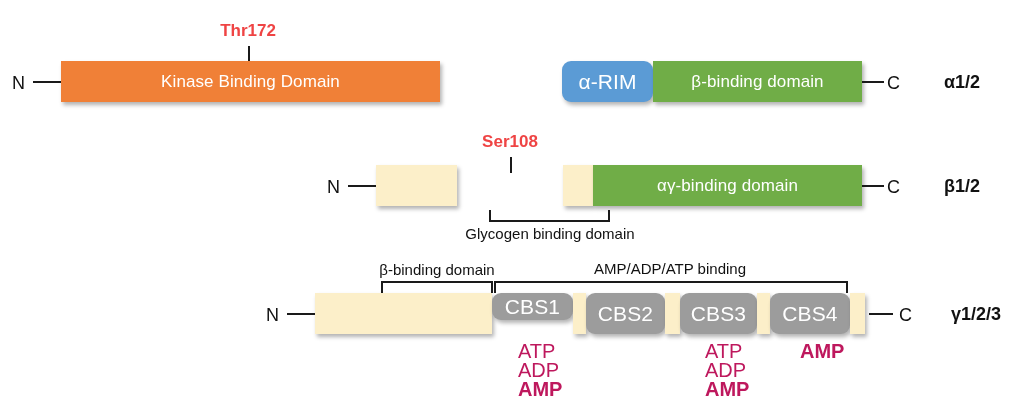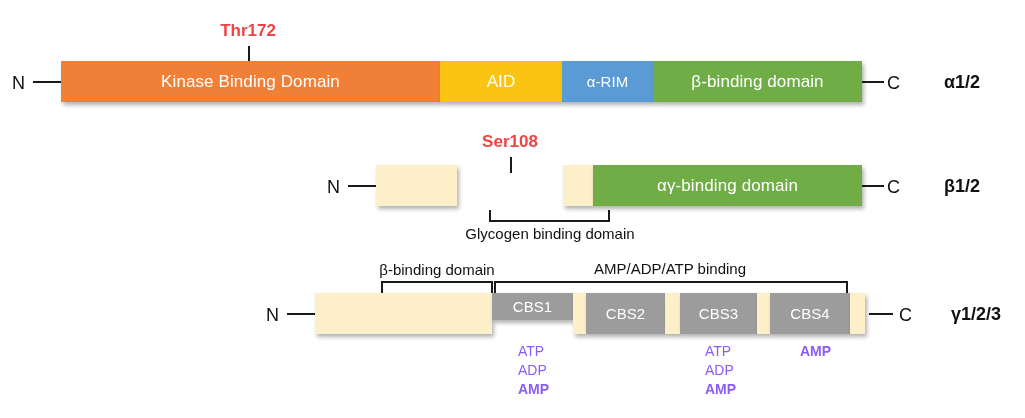"AID" div.seg { html: <div>AID</div> -> none }
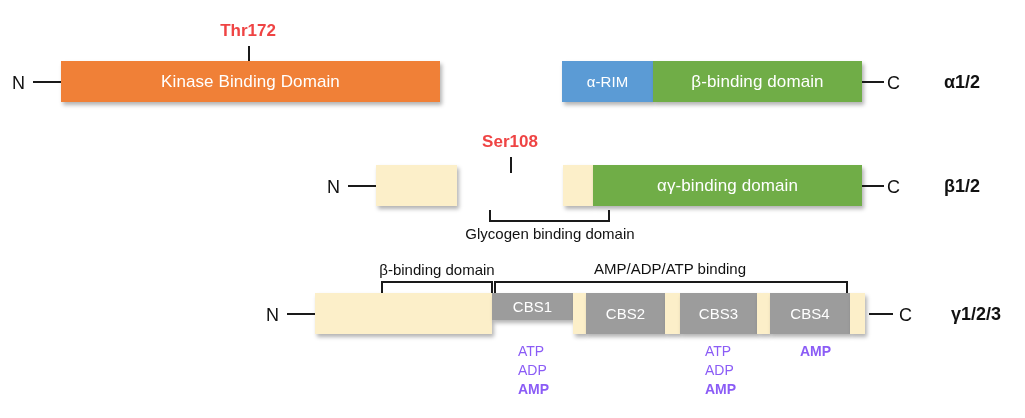"α-RIM" .seg-small { border-radius: none -> 9px; font-size: 15px -> 21px }
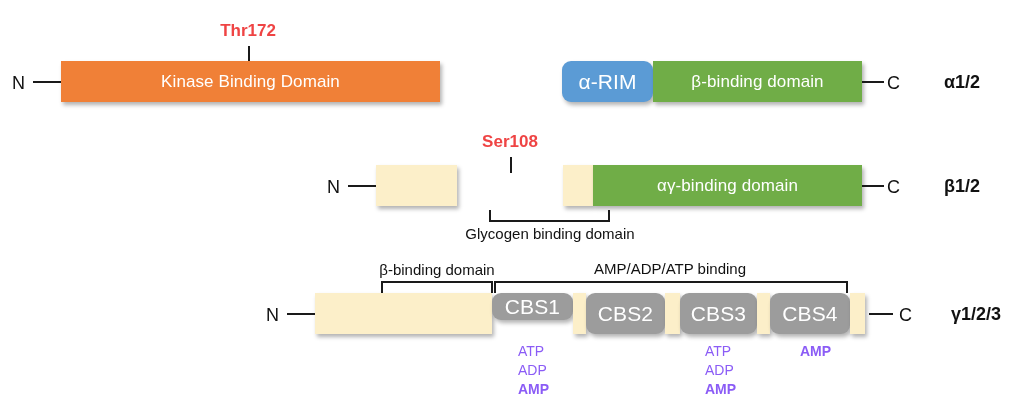"ATP" .nuc-stack { color: #8b5cf6 -> #be185d; font-size: 14px -> 20px }
